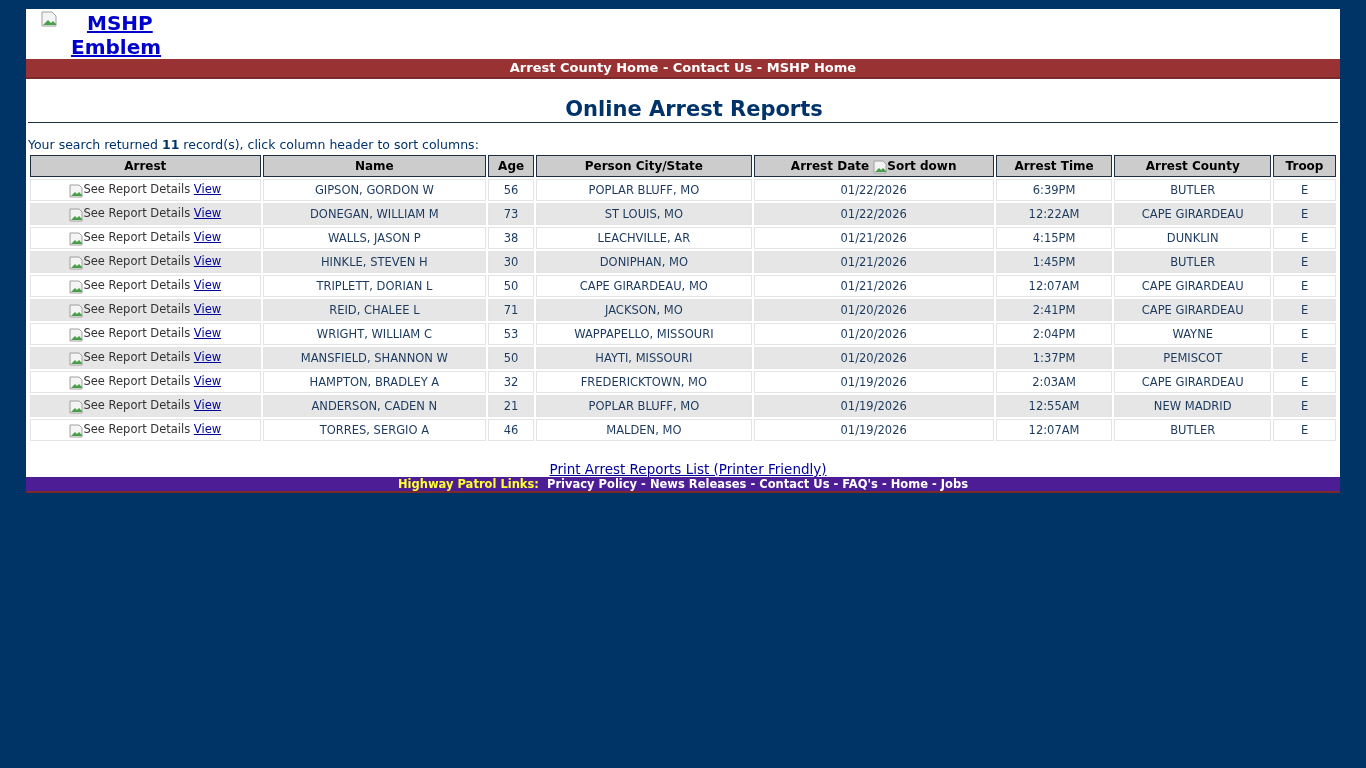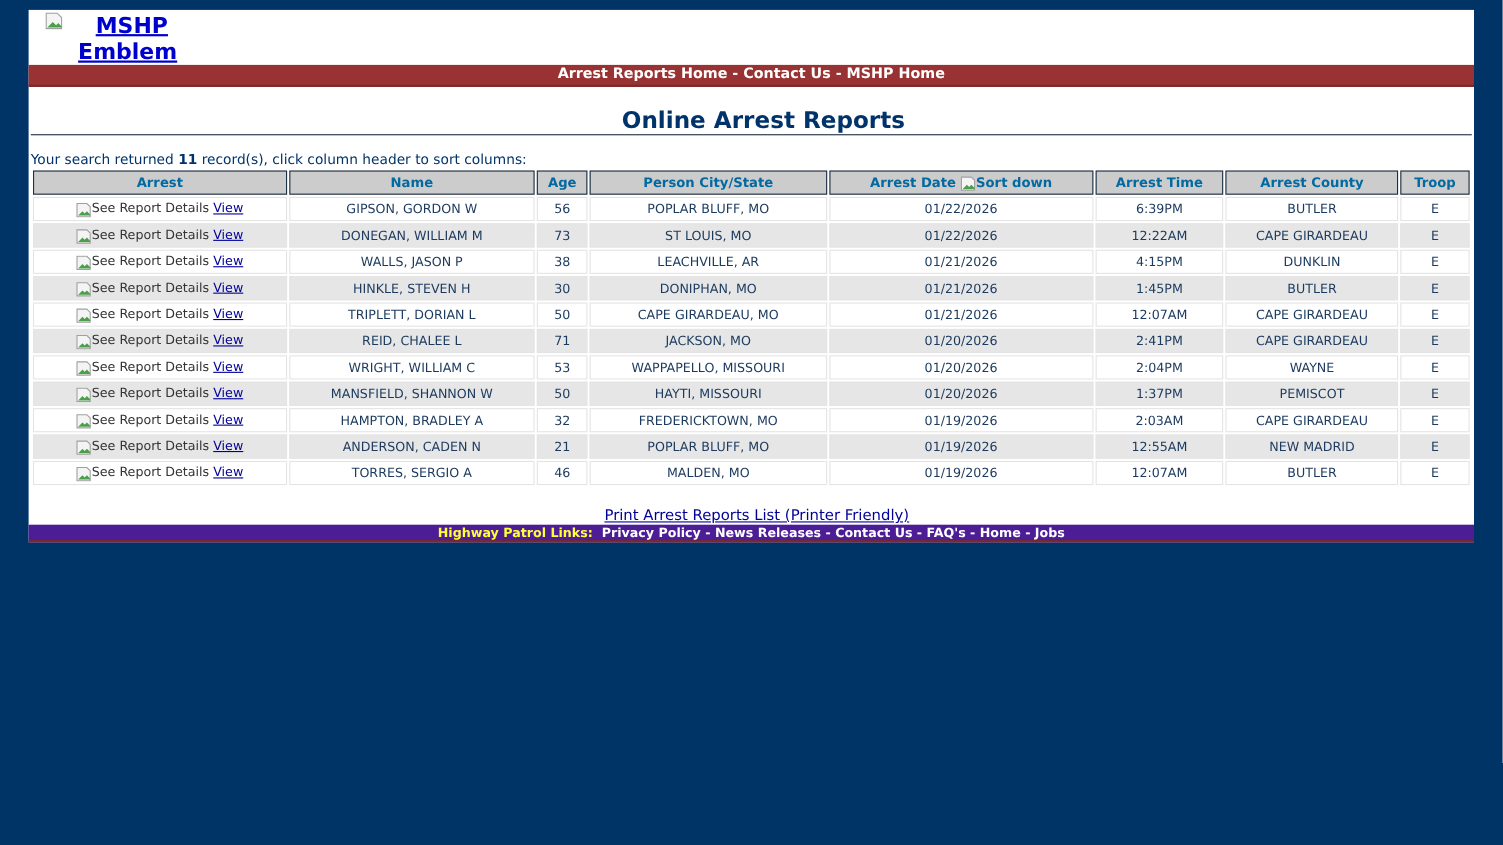"Arrest Reports Home" a { text: Reports -> County }
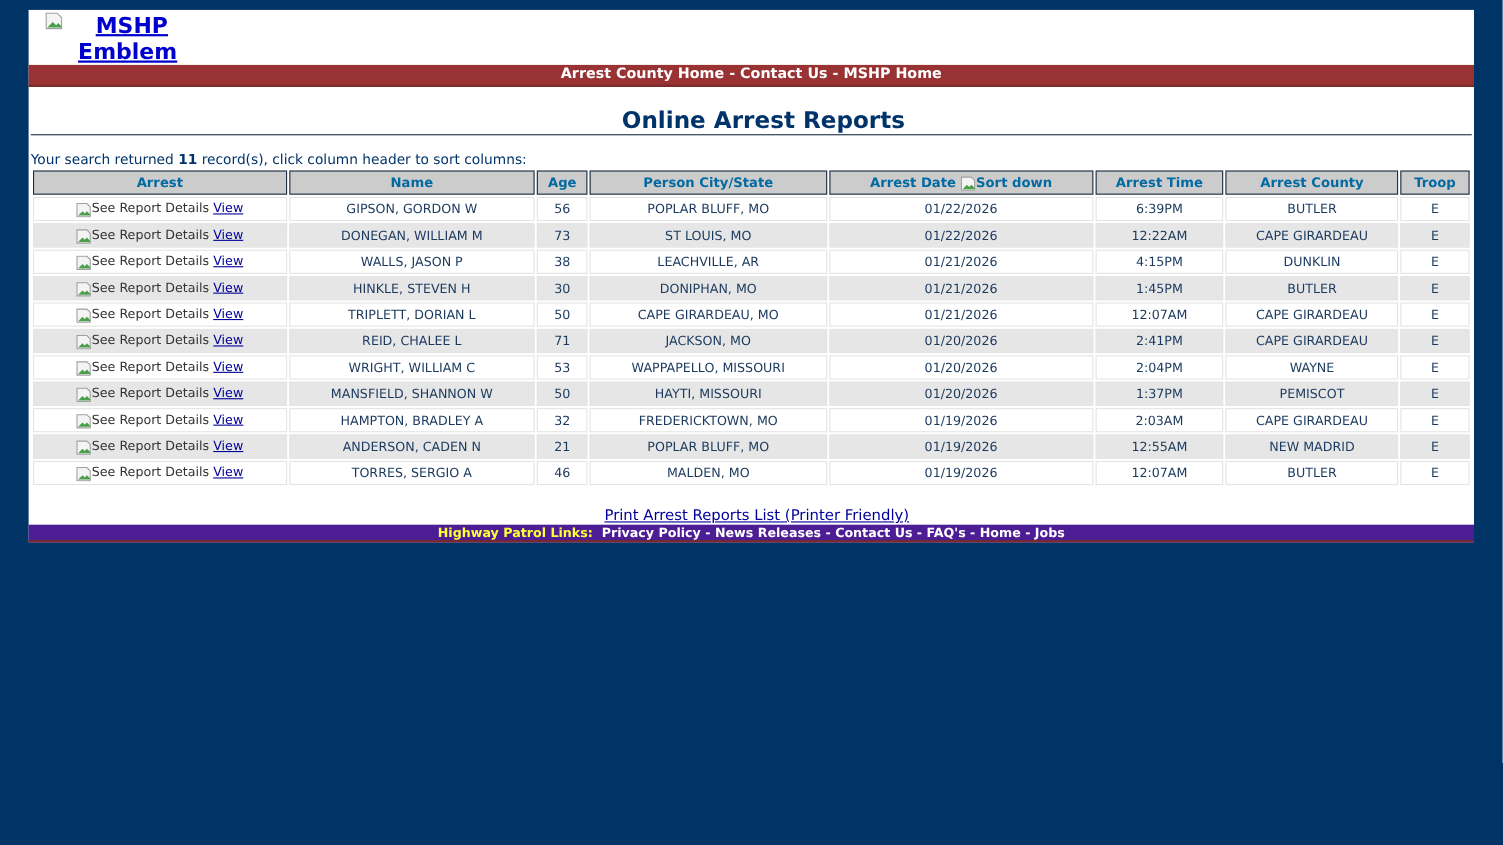"Arrest" table#arrests th { color: #0369a1 -> #000000 }
